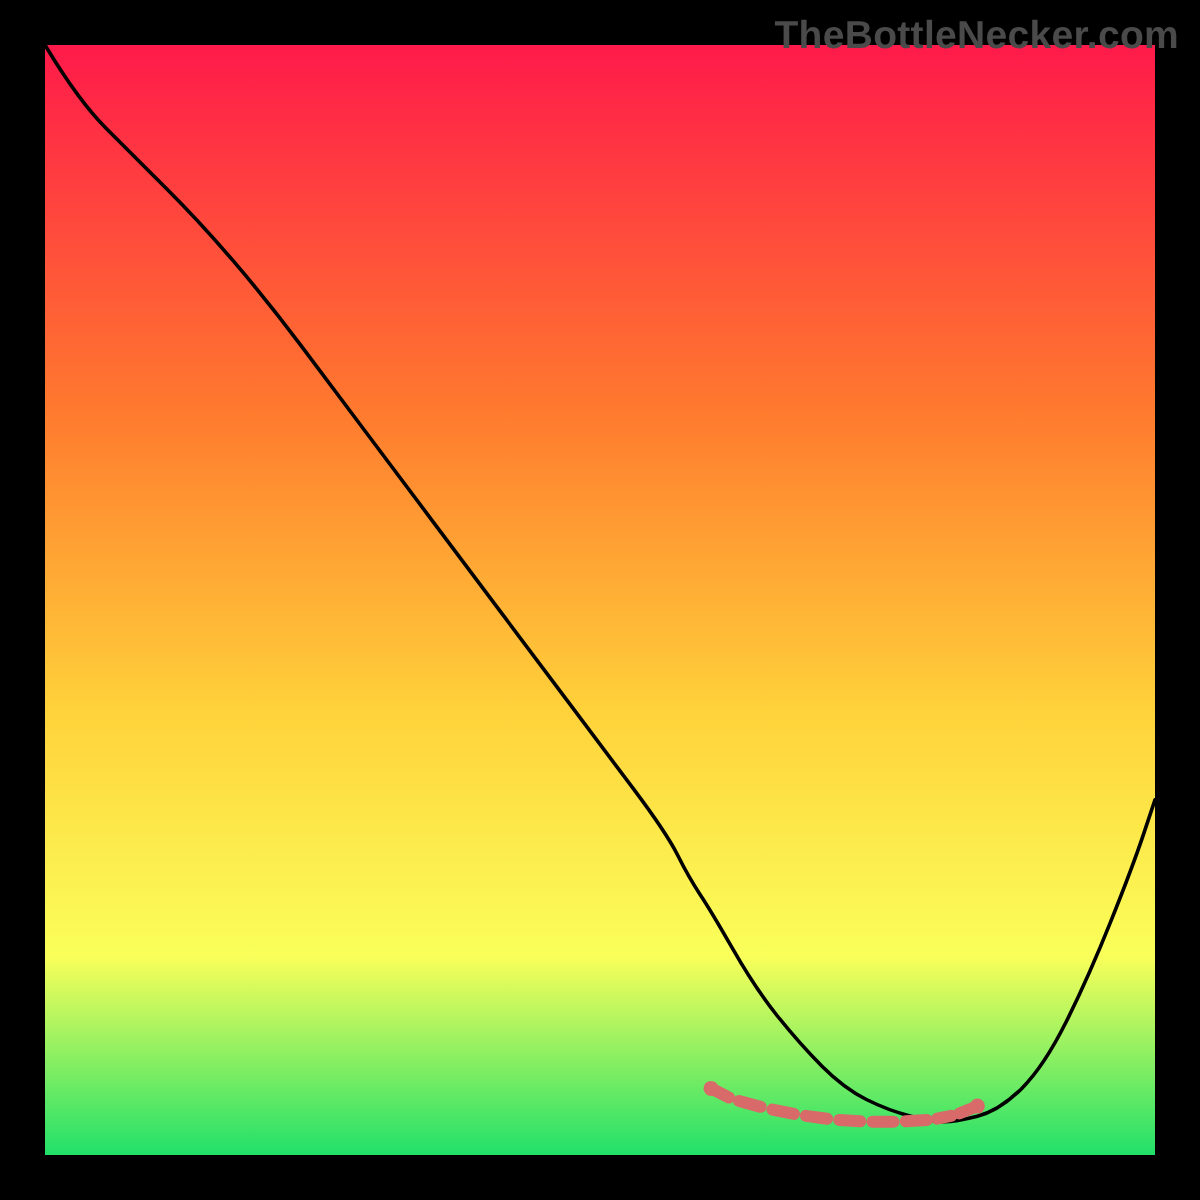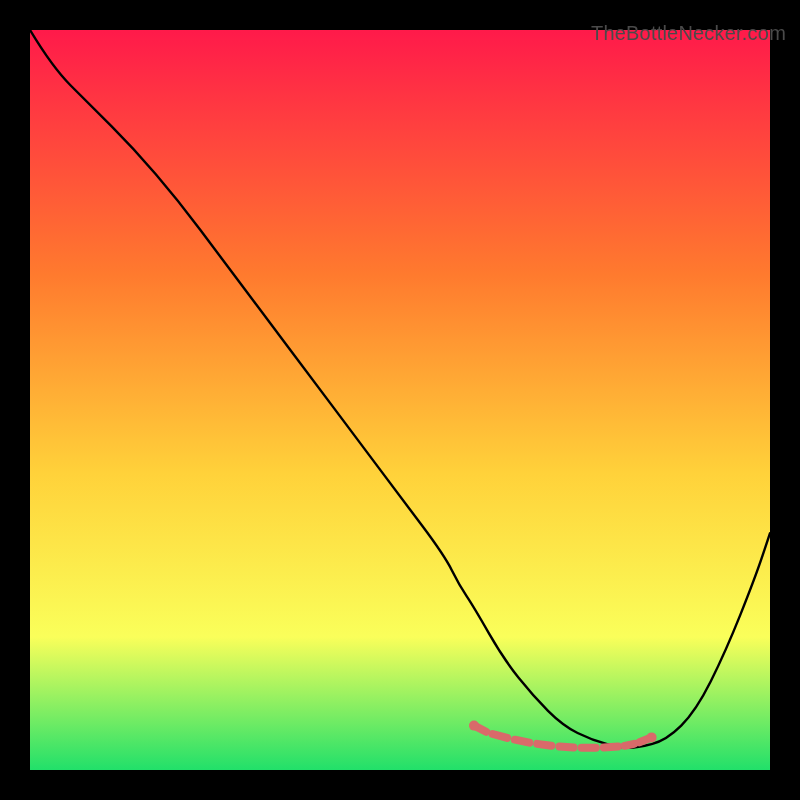"TheBottleNecker.com" .watermark { font-size: 20px -> 26px; font-weight: 400 -> 700; top: 22px -> 8px }
